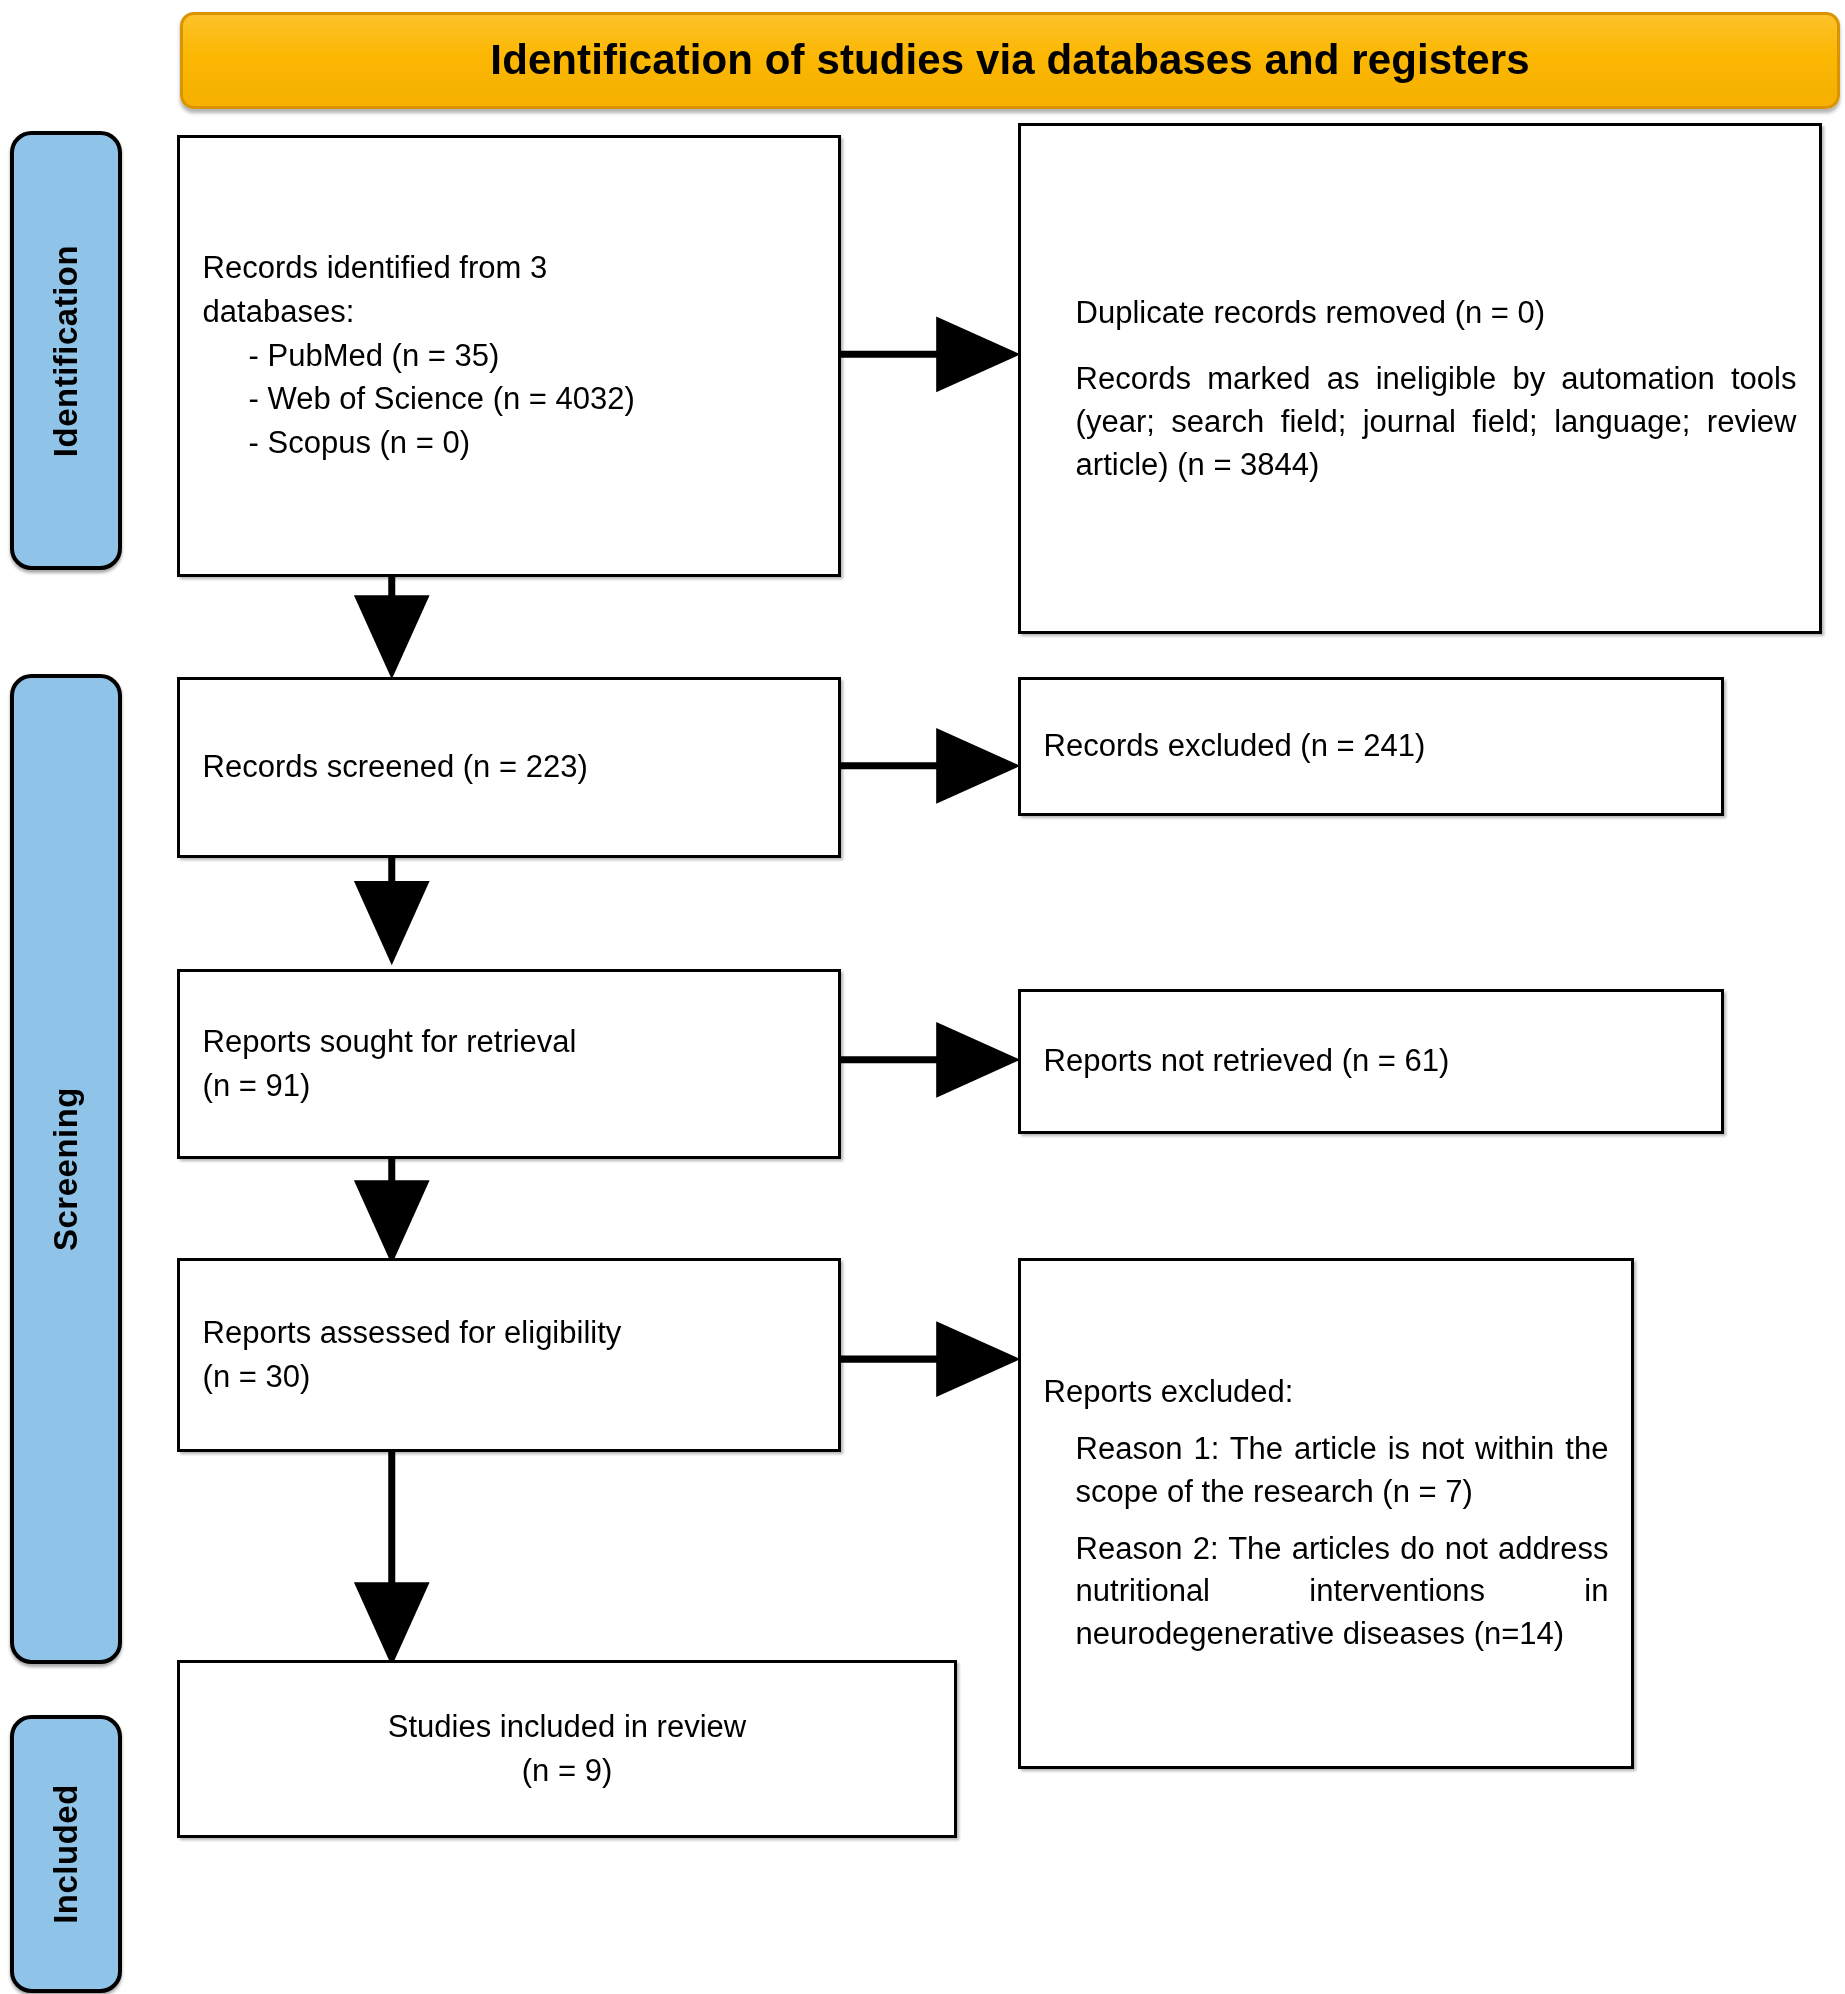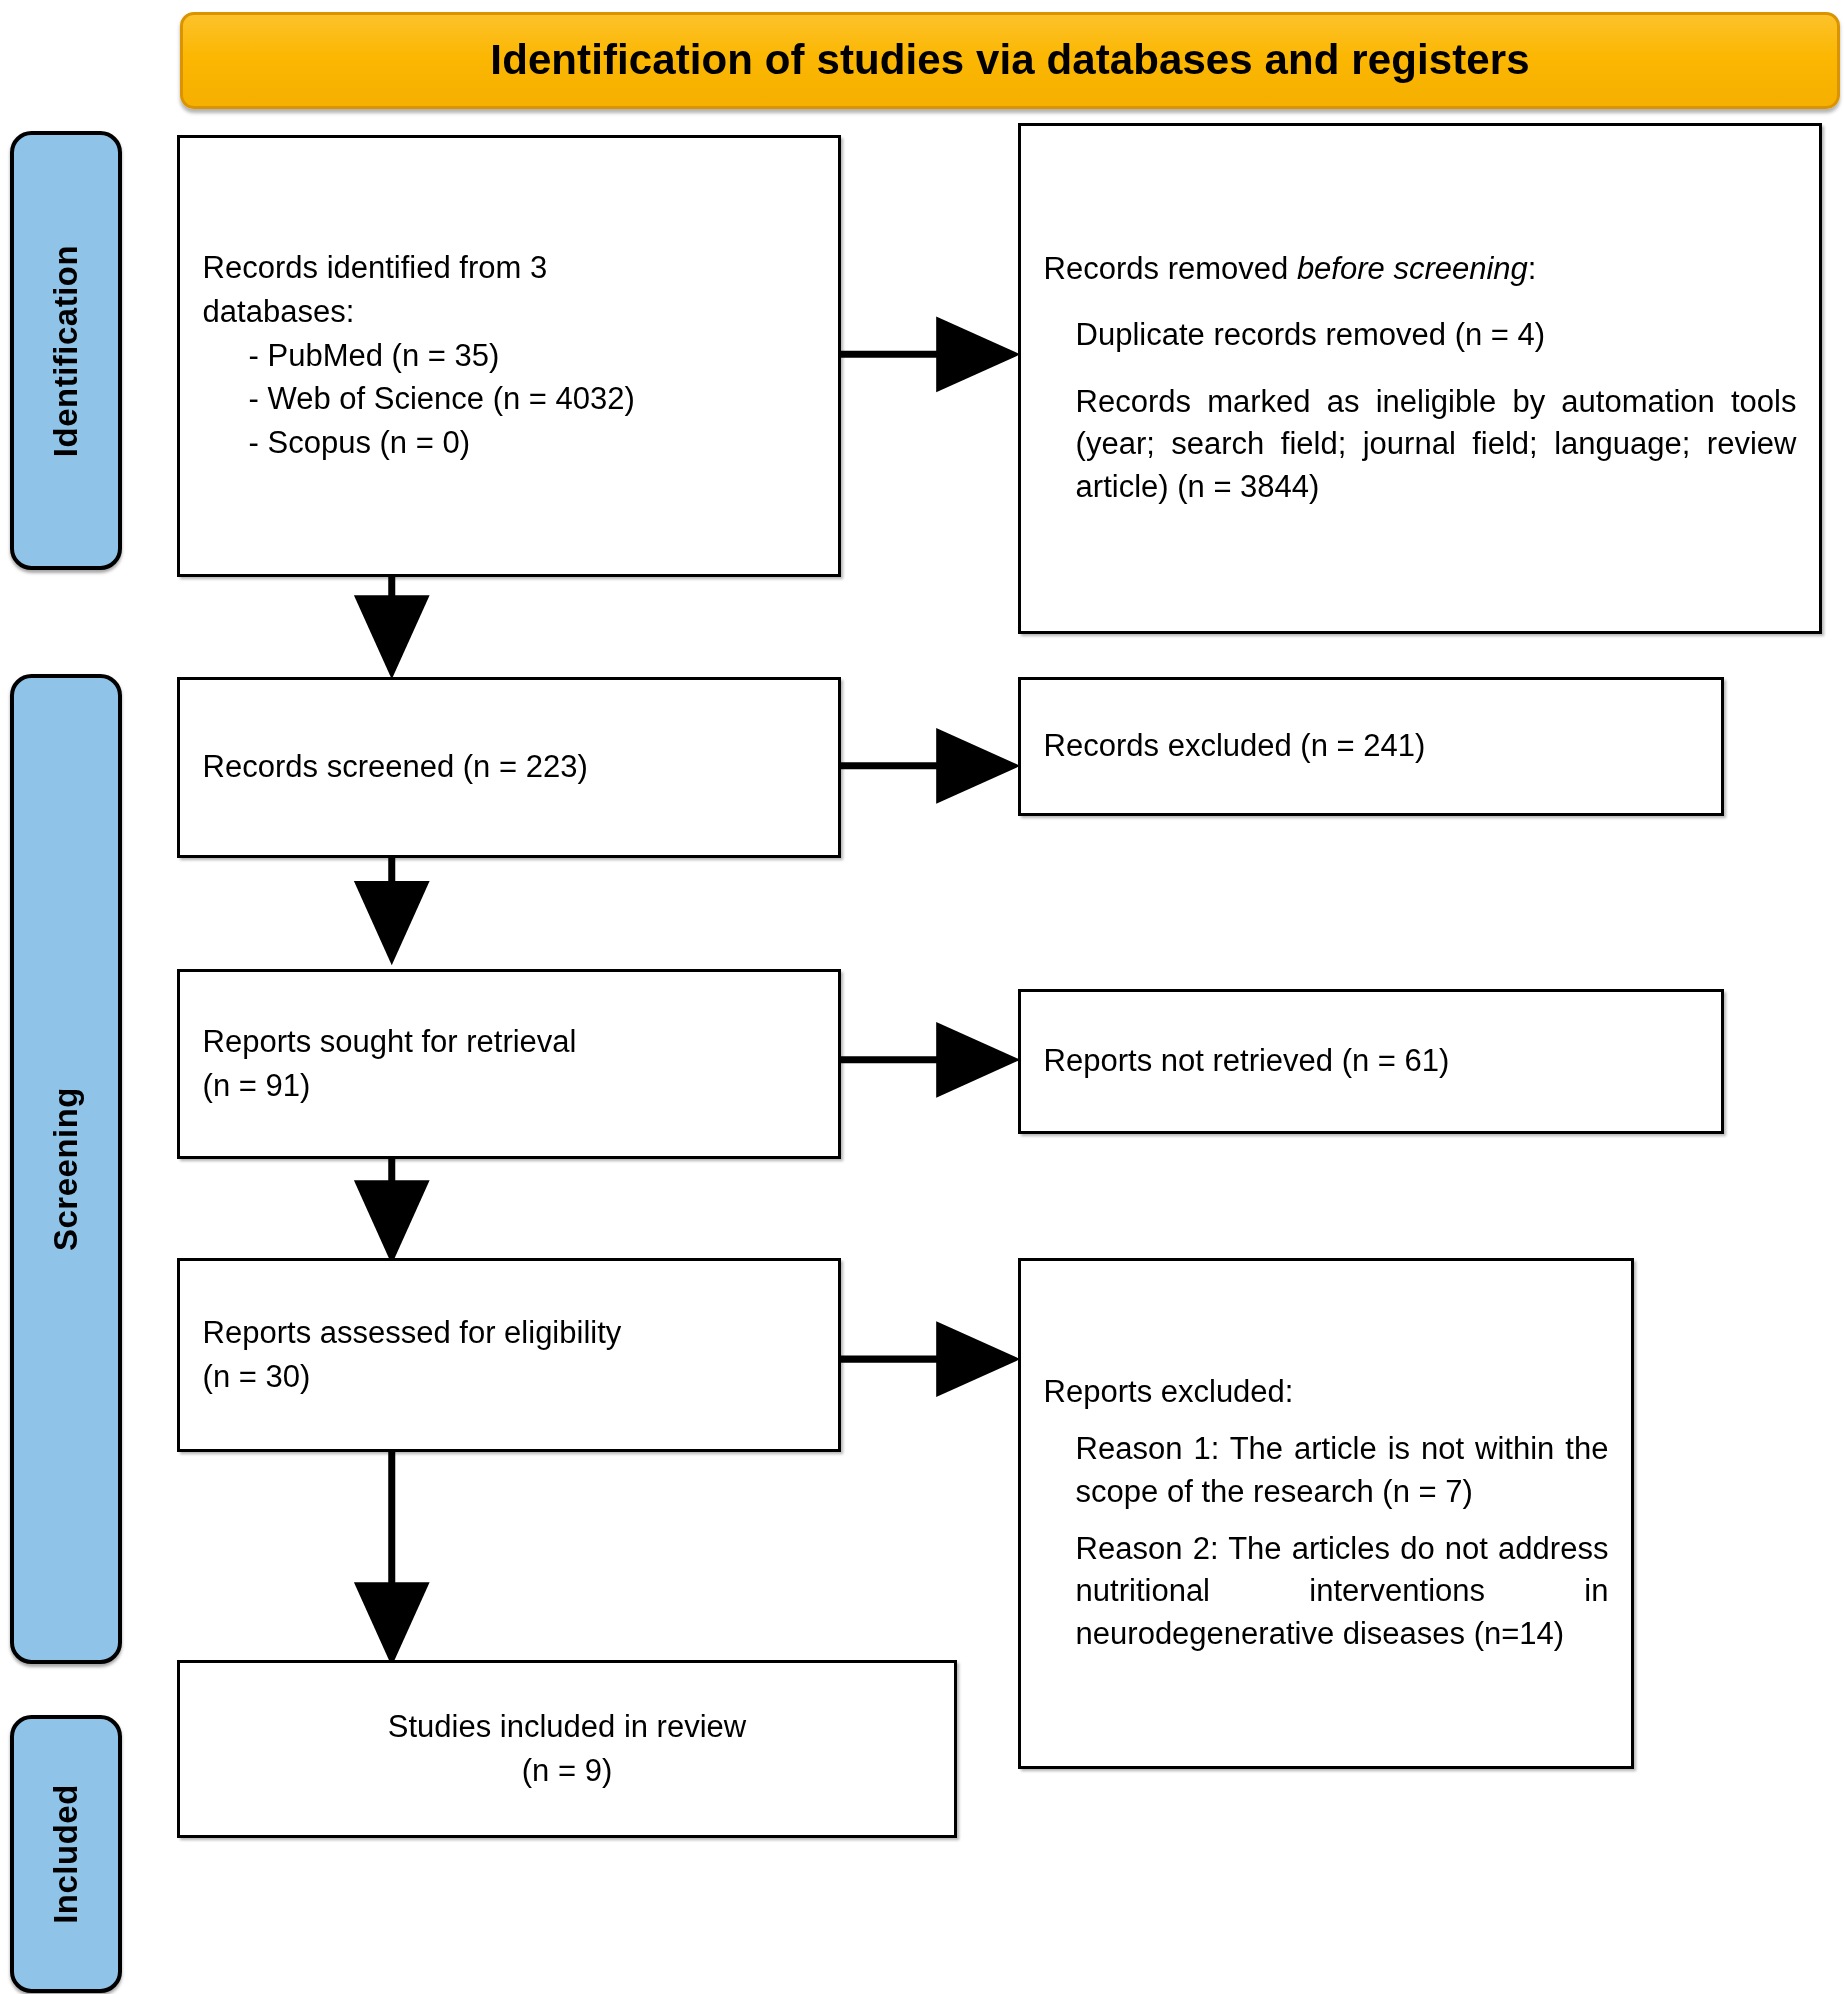"Records removed before screening:" p.ftext { html: <p><span>Records removed </span><em>before screening</em><span>:</span></p> -> none }
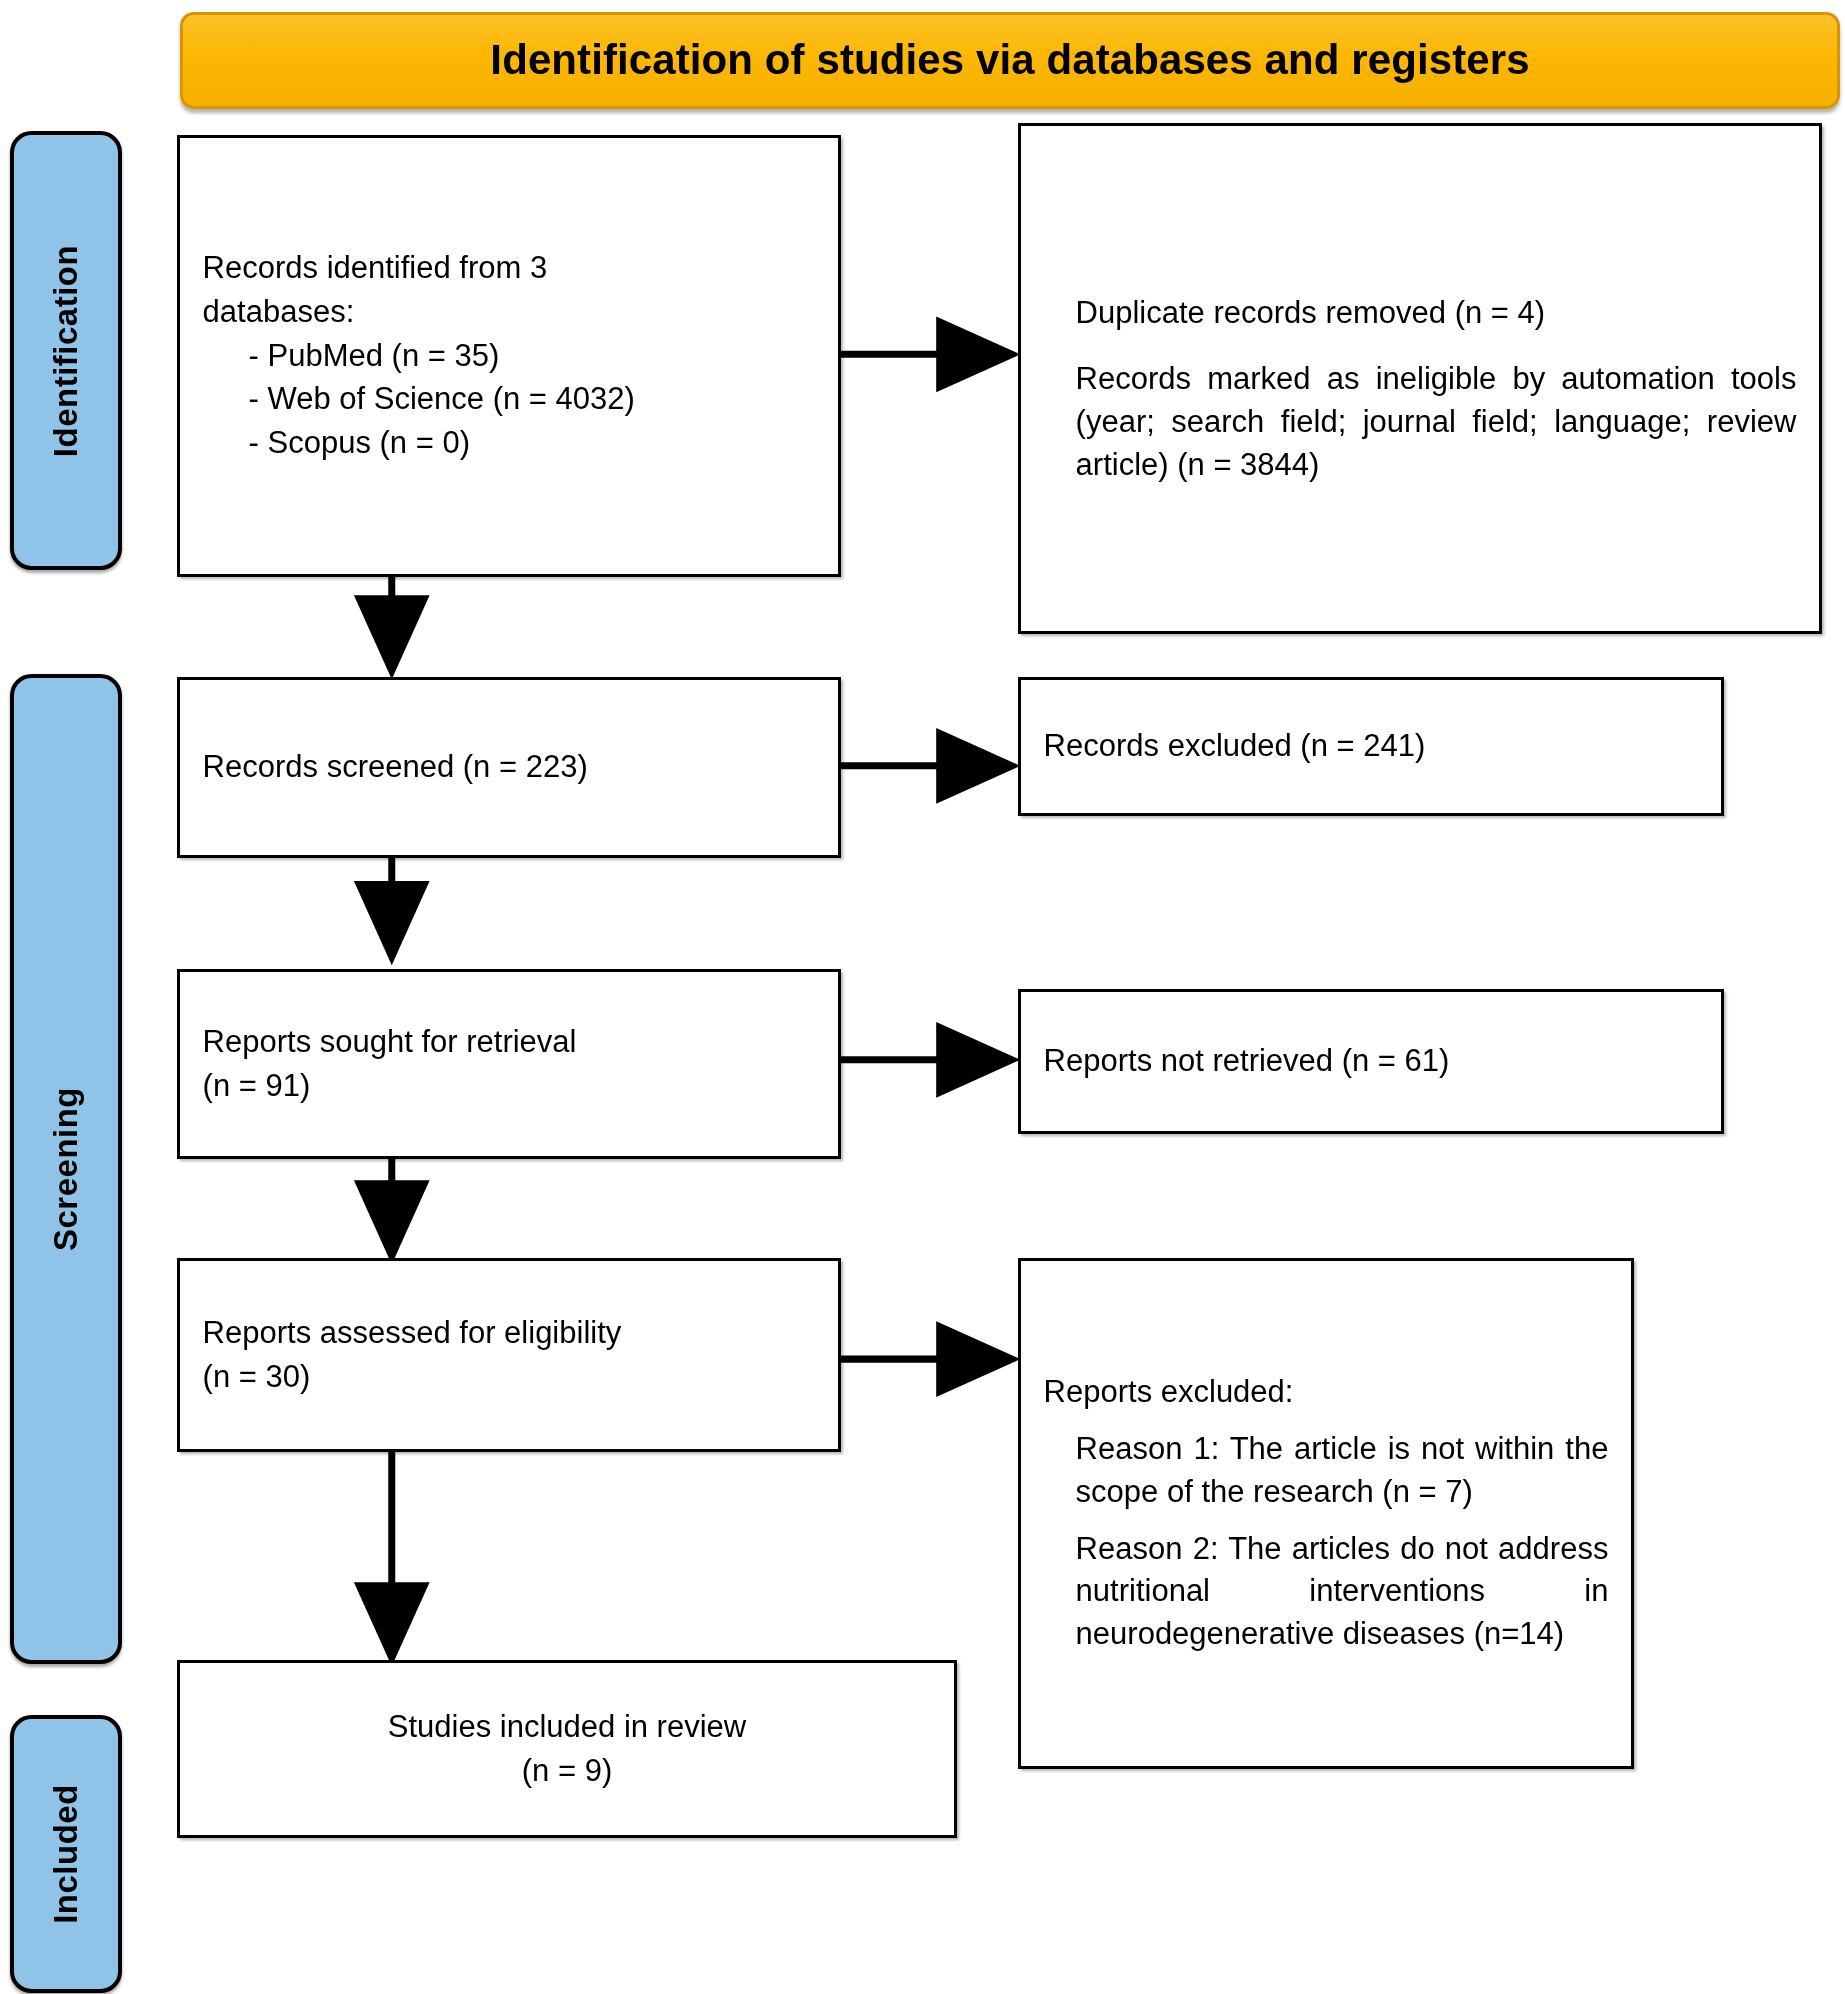"Duplicate records removed (n =" p.ftext { text: 4 -> 0 }
